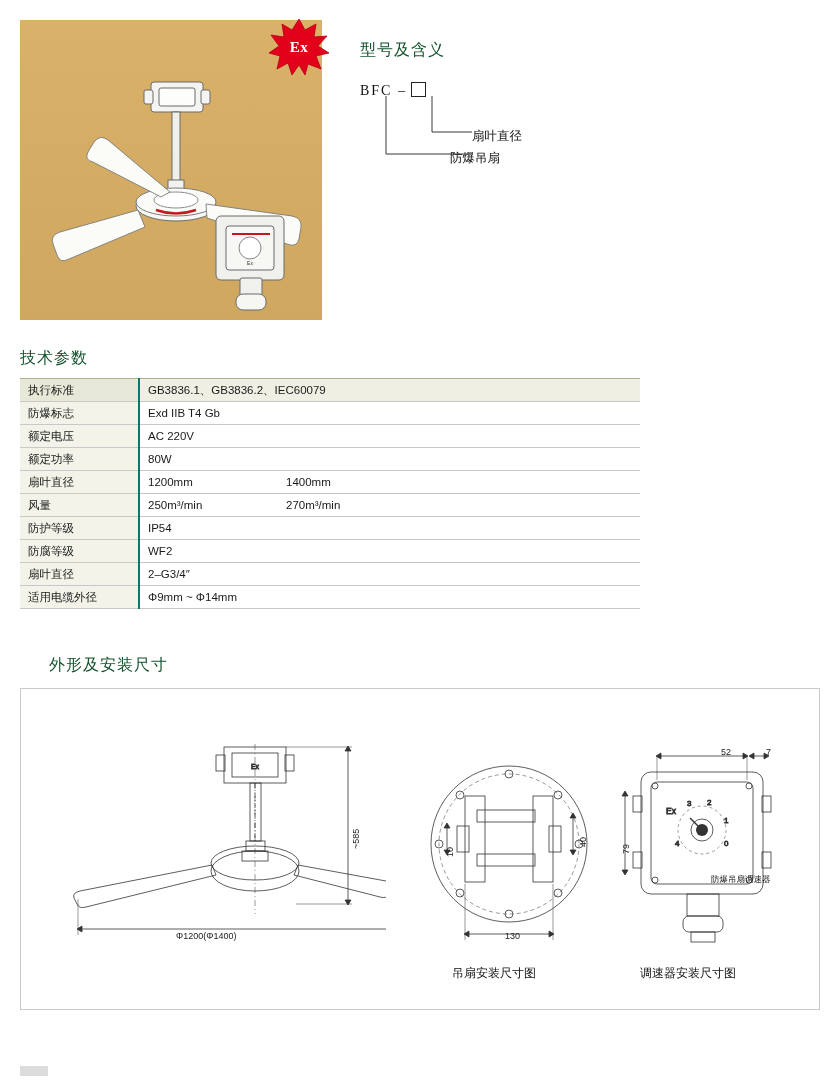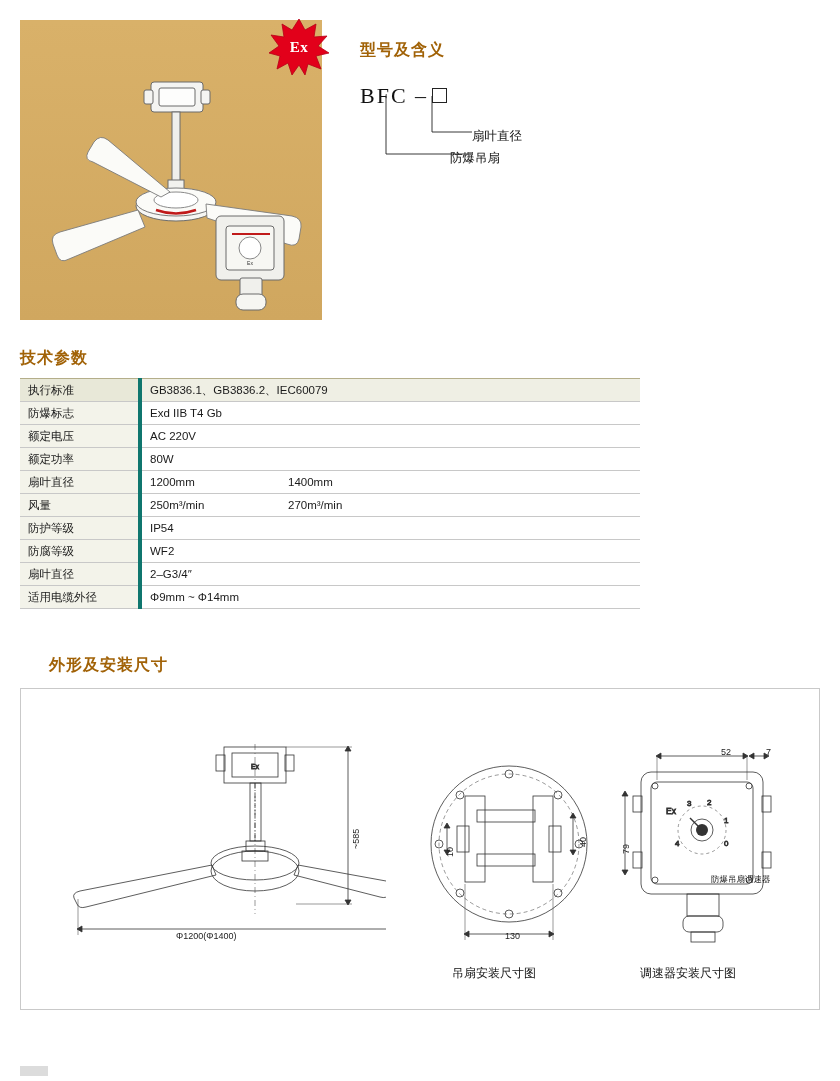"型号及含义" .sec-title { color: #a16207 -> #14532d; font-weight: bold -> normal }
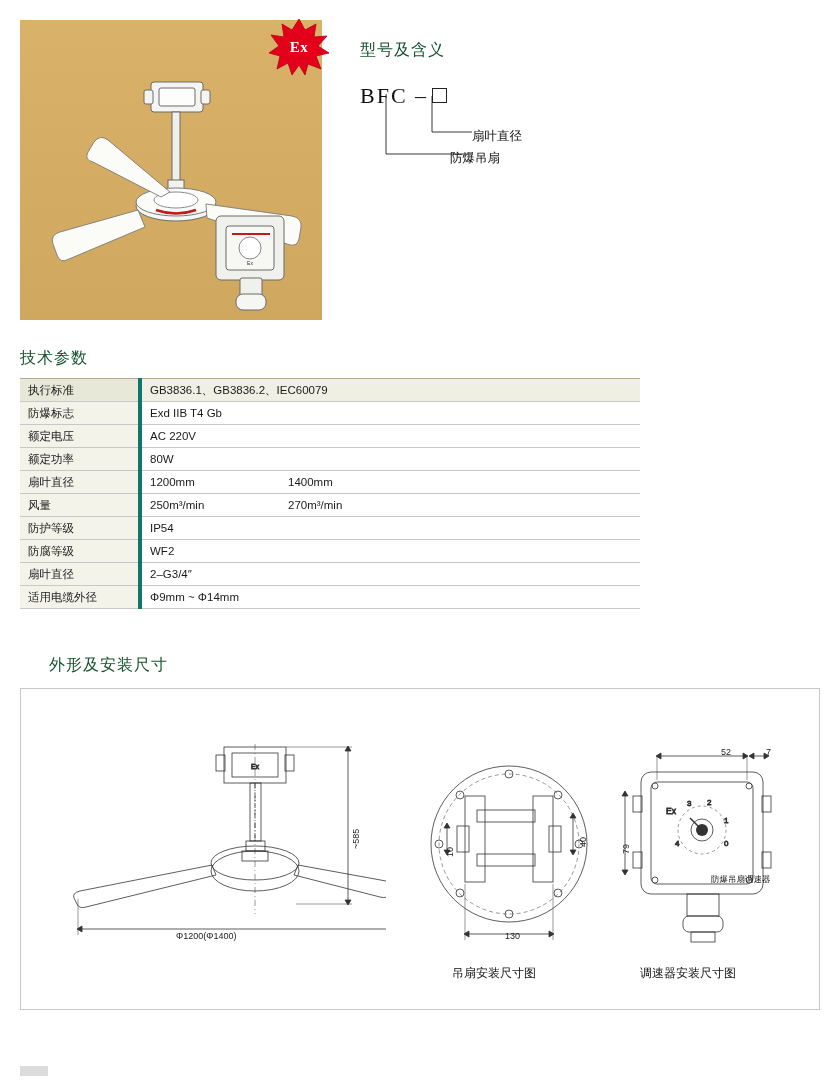"BFC –" .model-code { font-size: 22px -> 14px }
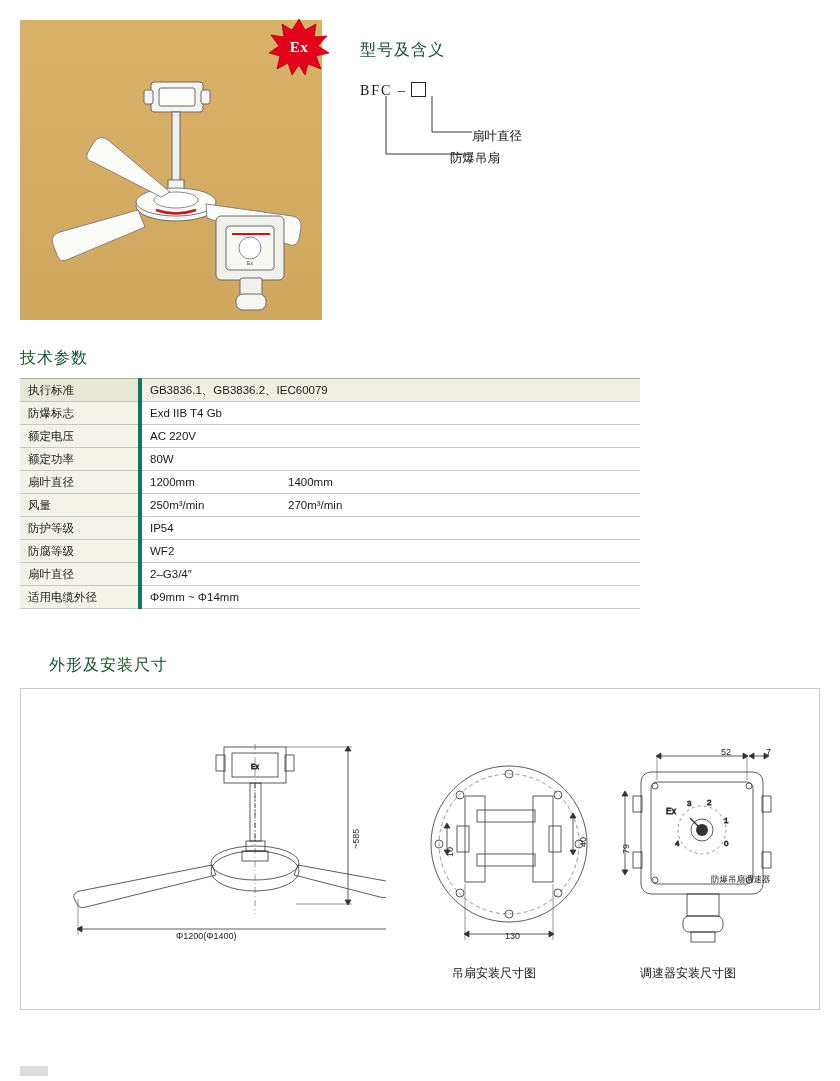"执行标准" table.params td.k { border-right: 4px solid #0f766e -> 2px solid #0f766e }
